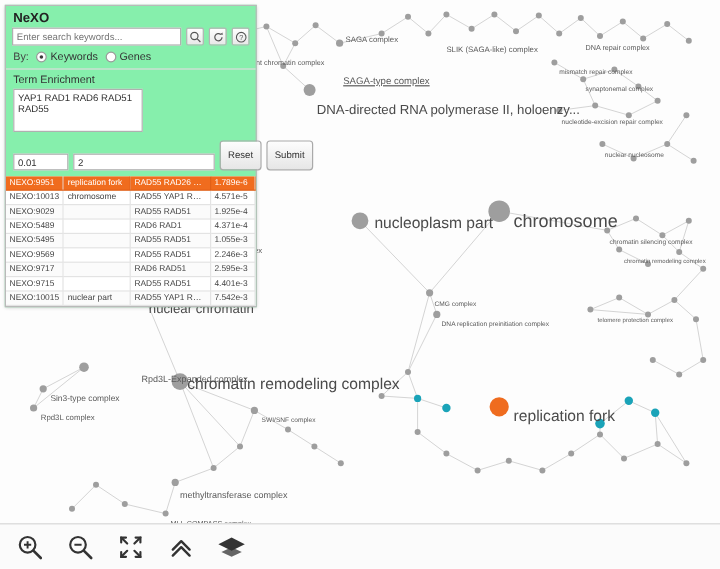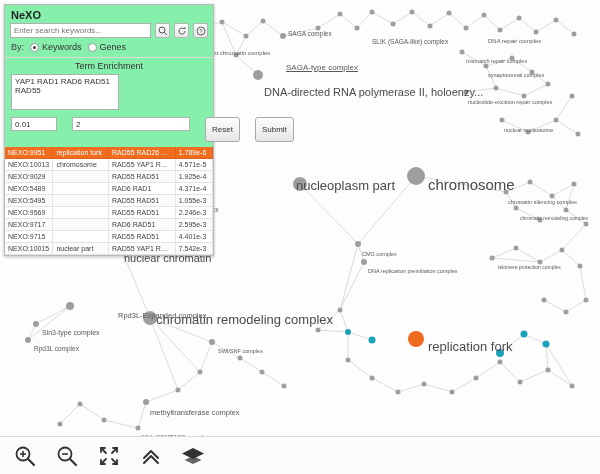"Term Enrichment" .section-title { text-align: center -> none }
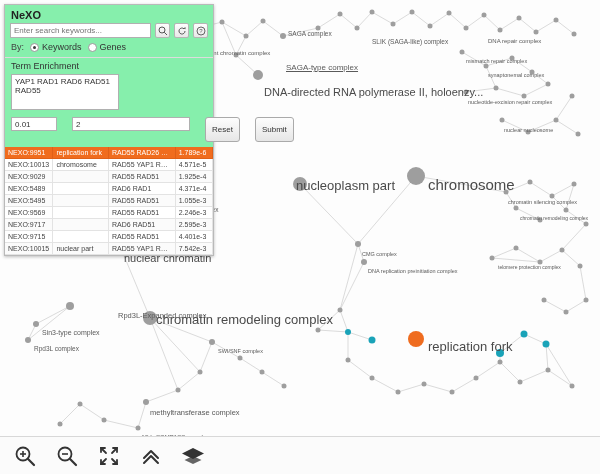"0.01" .controls-row { align-items: flex-start -> flex-end; gap: 15px -> 4px }
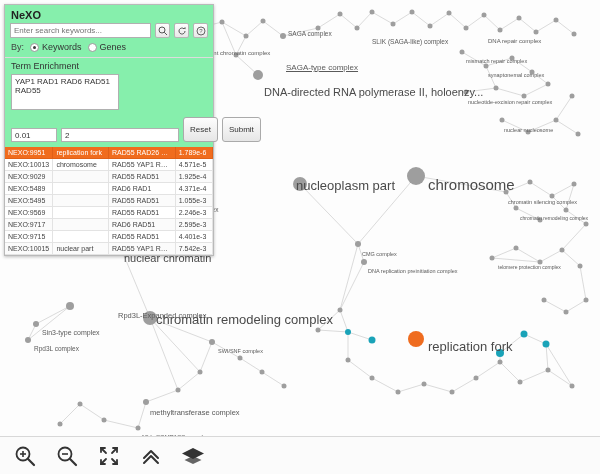"nucleoplasm part" div.net-label { left: 296px -> 312px }
